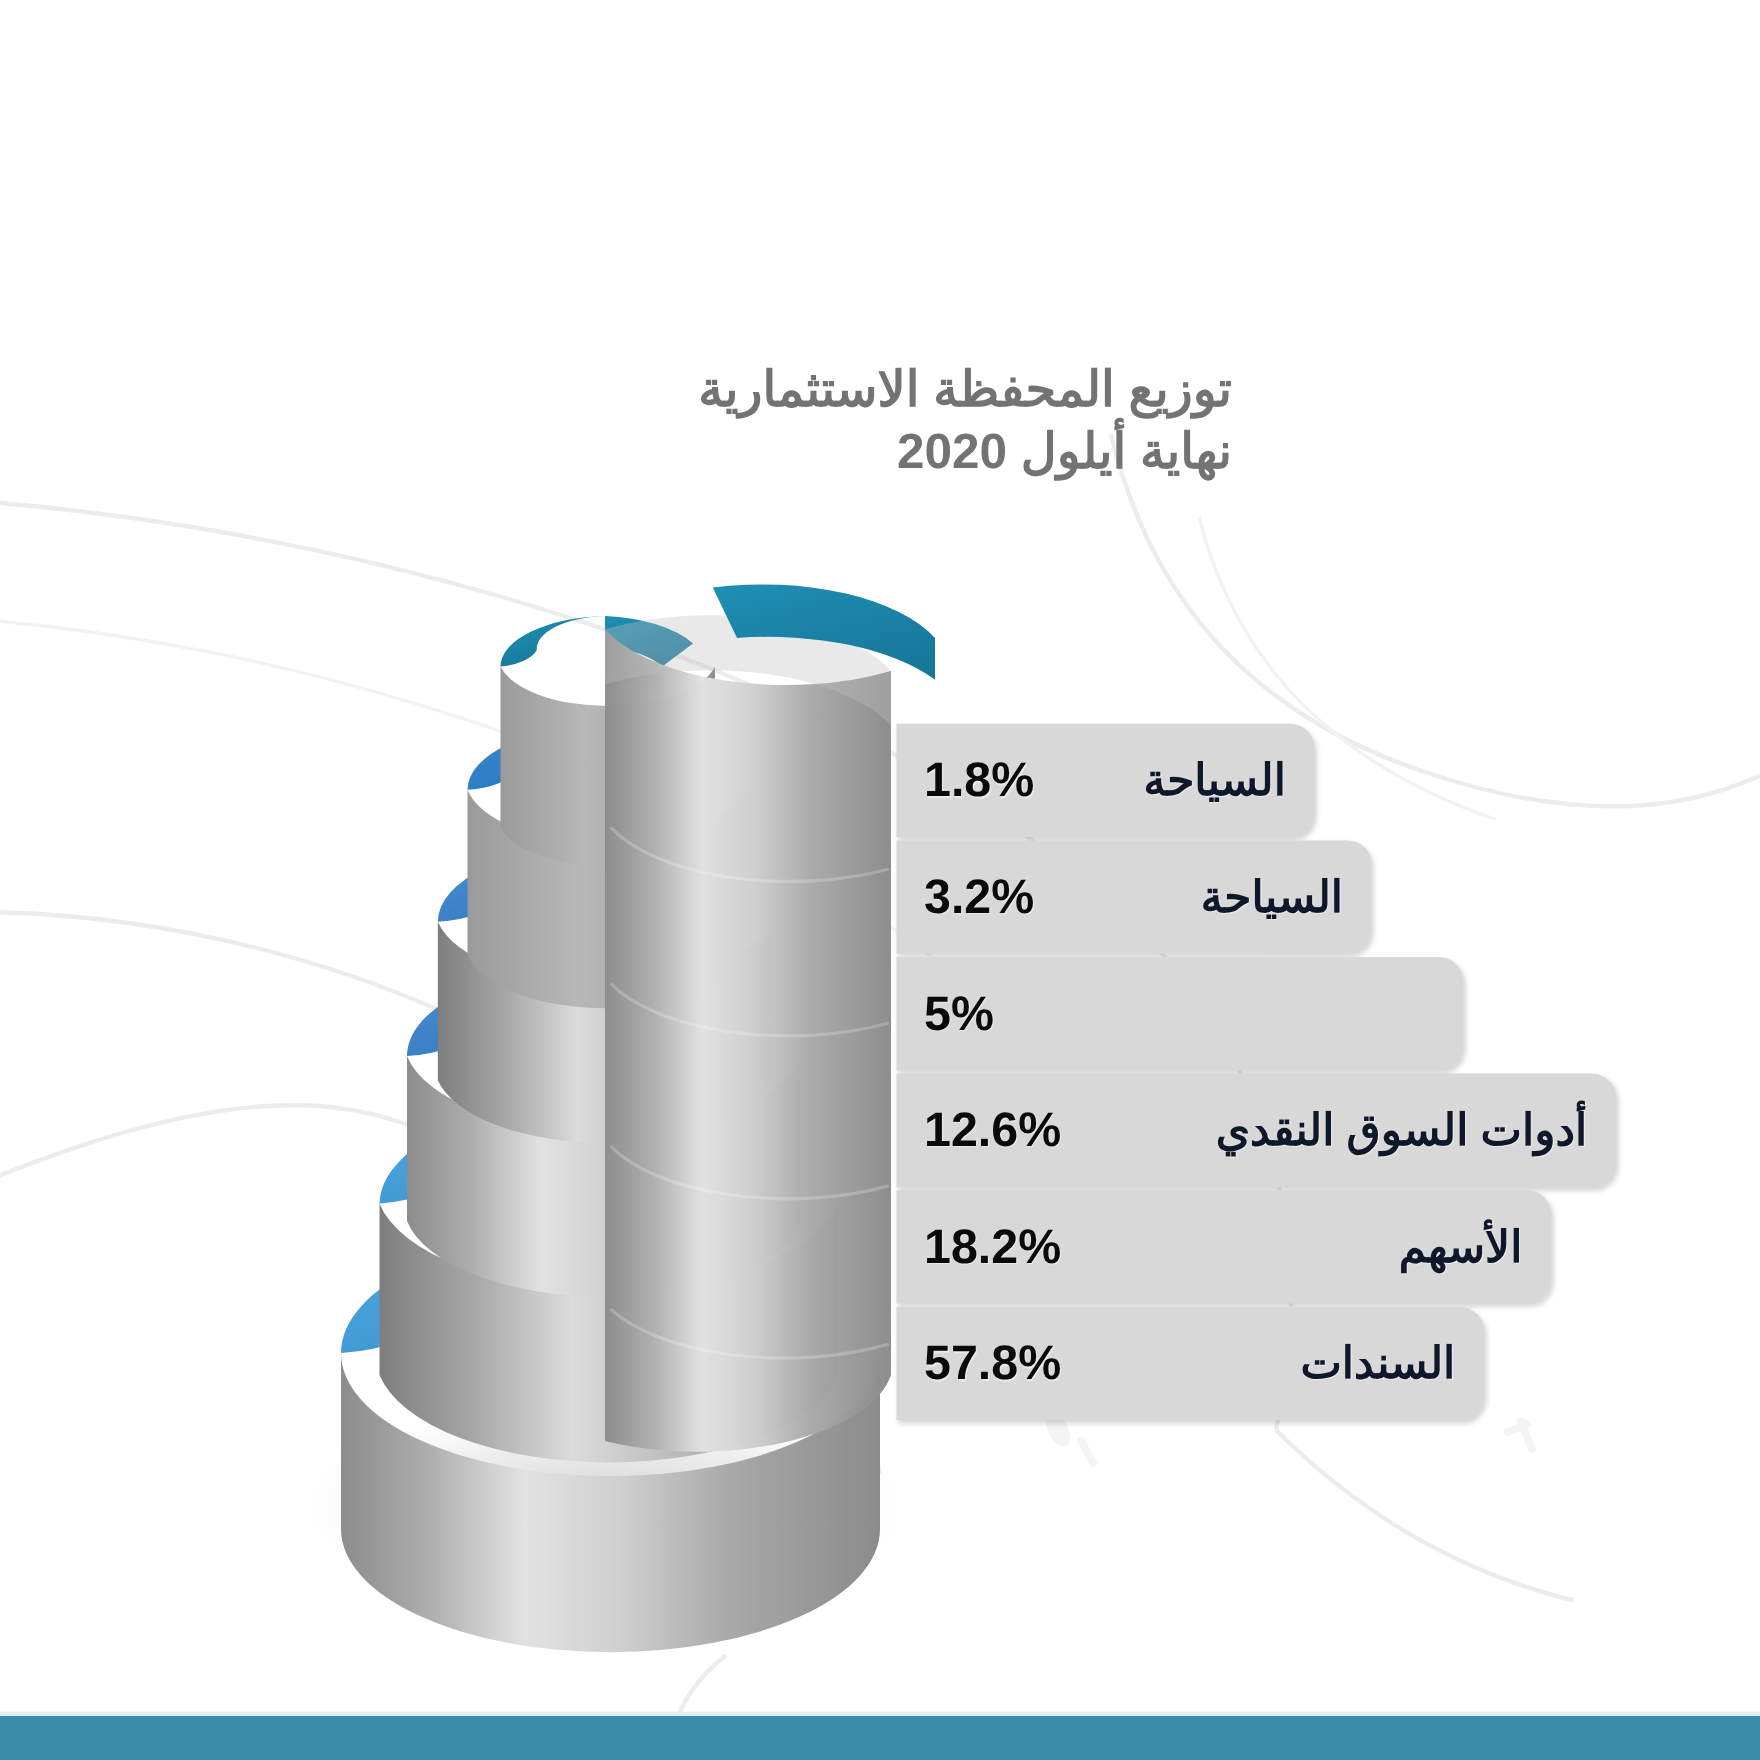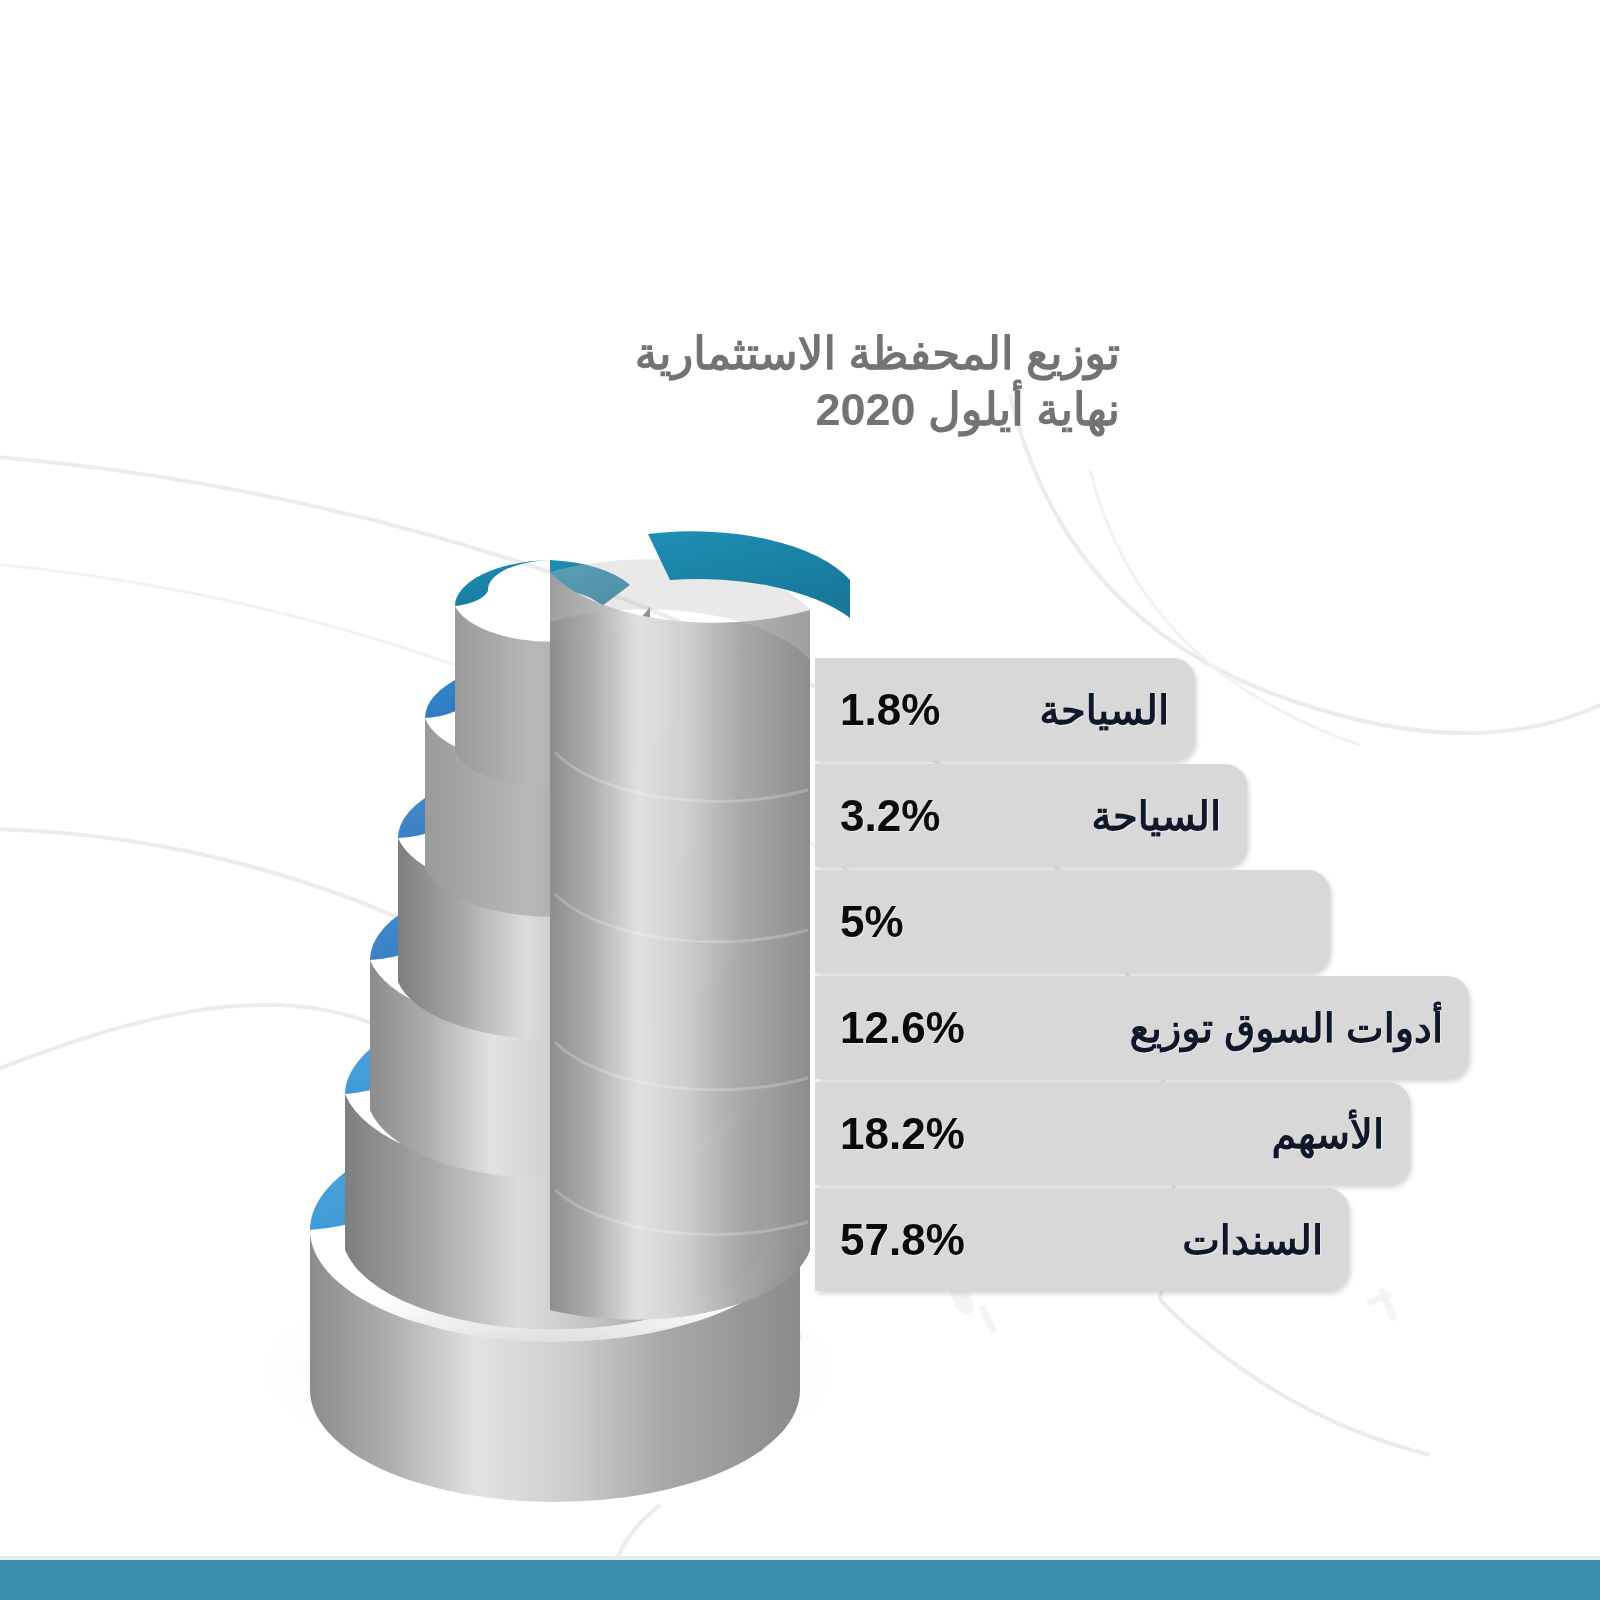"أدوات السوق توزيع" span.lbl { text: توزيع -> النقدي }
